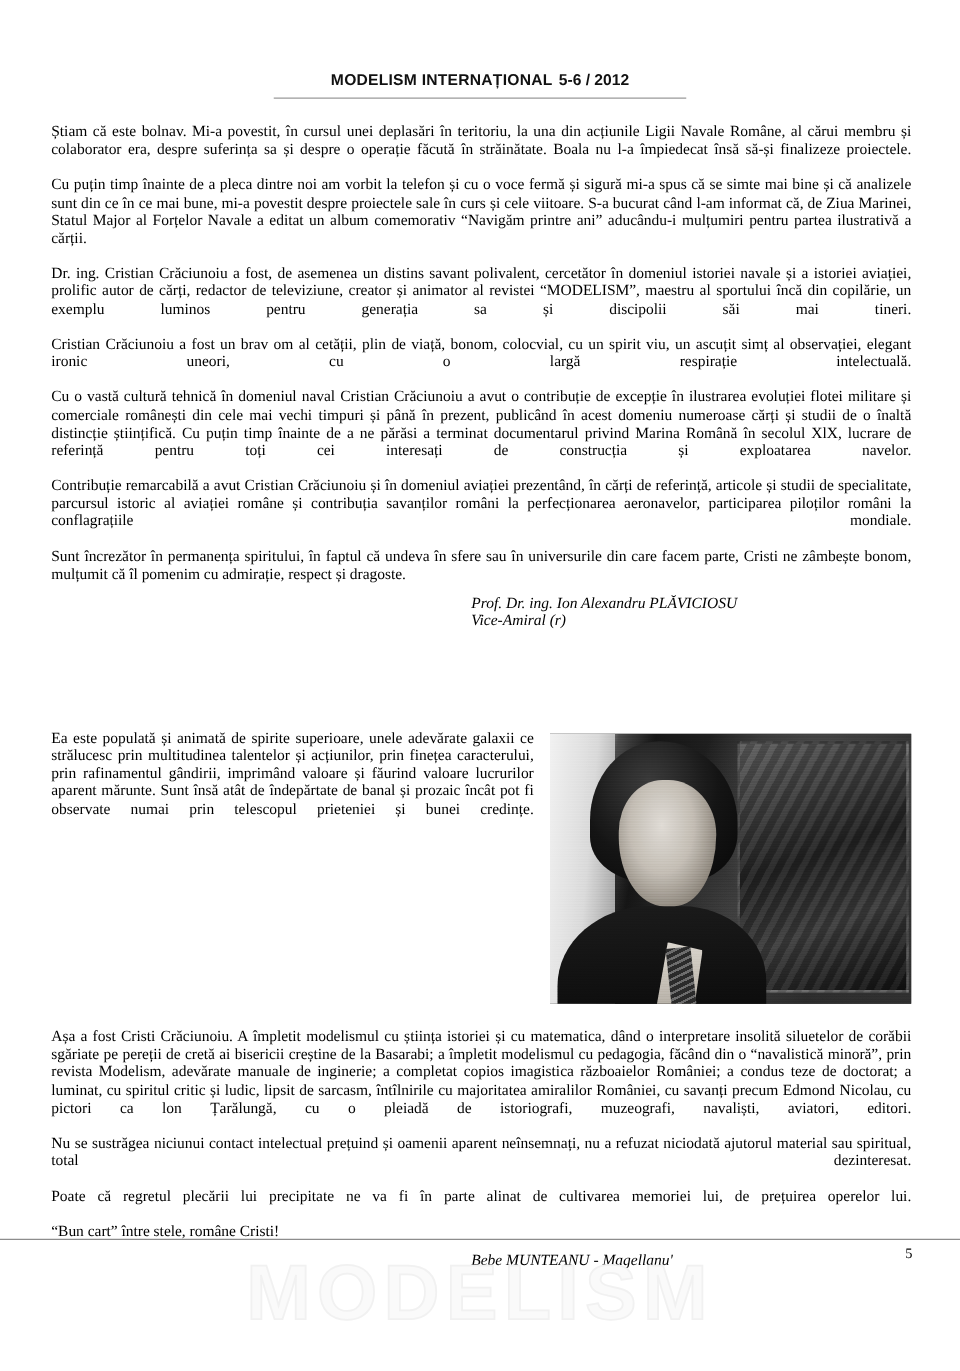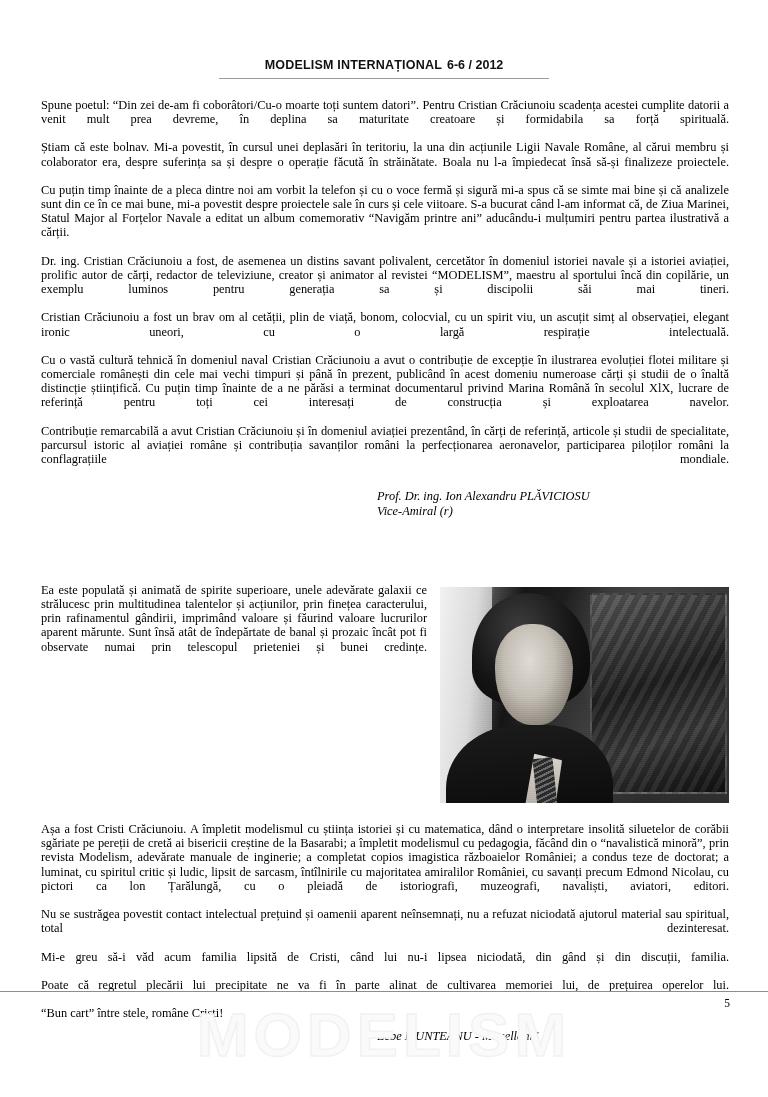"6-6 / 2012" span.masthead-issue { text: 6-6 -> 5-6 }
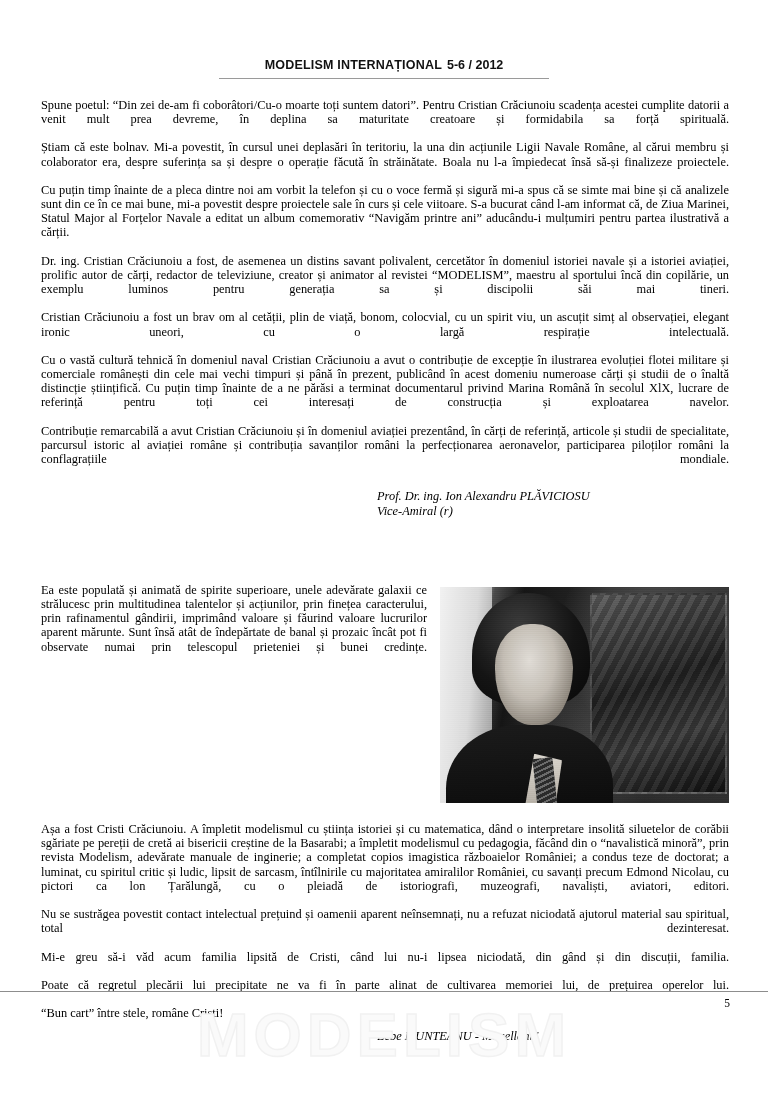"Spune poetul: “Din zei de-am" p.body-text { html: <p>Spune poetul: “Din zei de-am fi coborâtori/Cu-o moarte toți suntem datori”. Pentru Cristian Crăciunoiu scadența acestei cumplite datorii a venit mult prea devreme, în deplina sa maturitate creatoare și formidabila sa forță spirituală.</p> -> none }
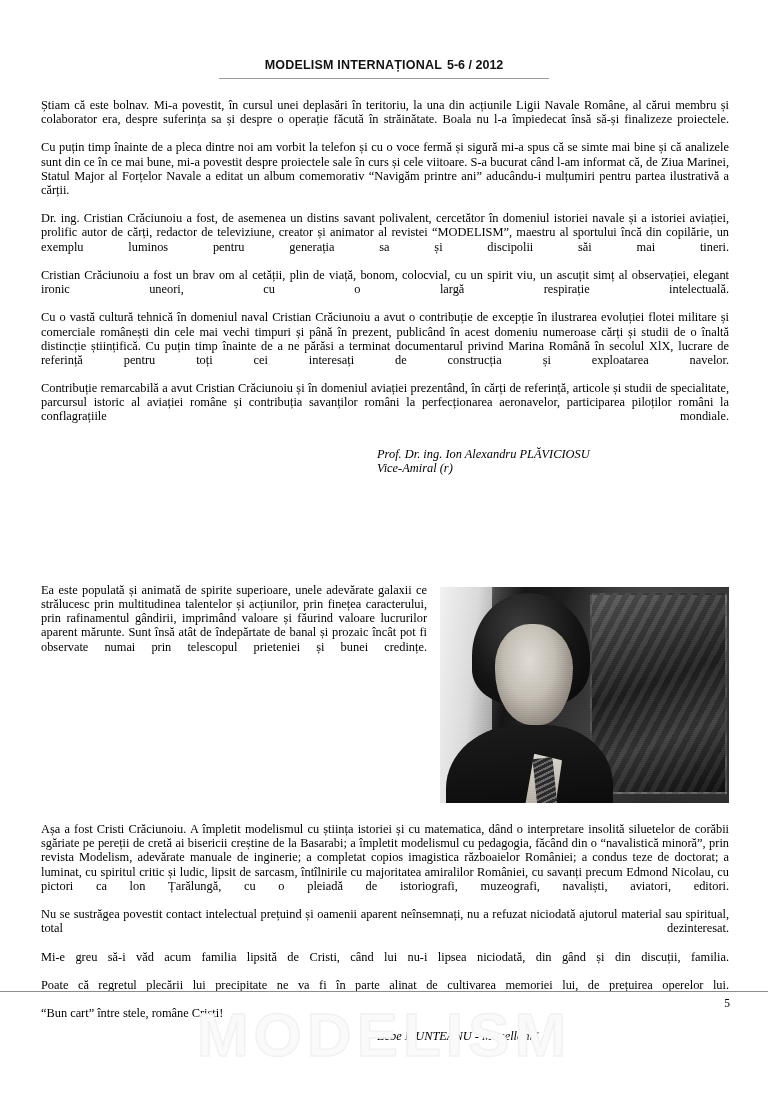"Sunt încrezător în permanența" p.body-text { html: none -> <p>Sunt încrezător în permanența spiritului, în faptul că undeva în sfere sau în universurile din care facem parte, Cristi ne zâmbește bonom, mulțumit că îl pomenim cu admirație, respect și dragoste.</p> }
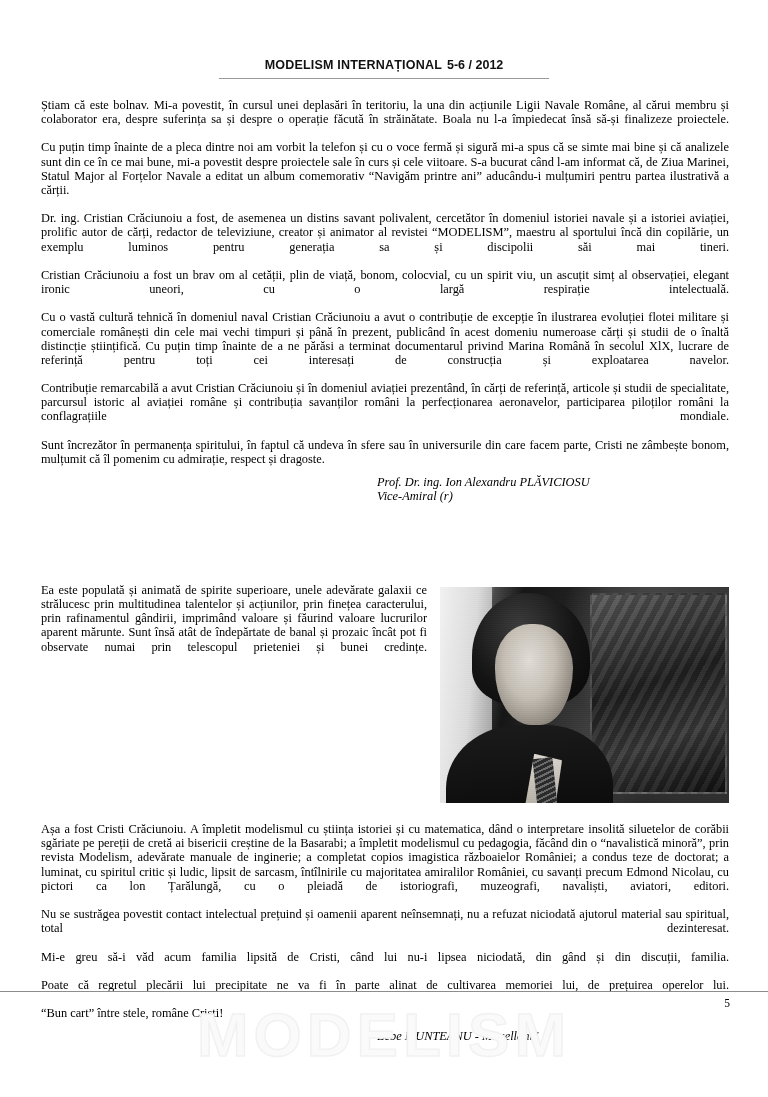"Nu se sustrăgea povestit contact" p.body-text { text: povestit -> niciunui }
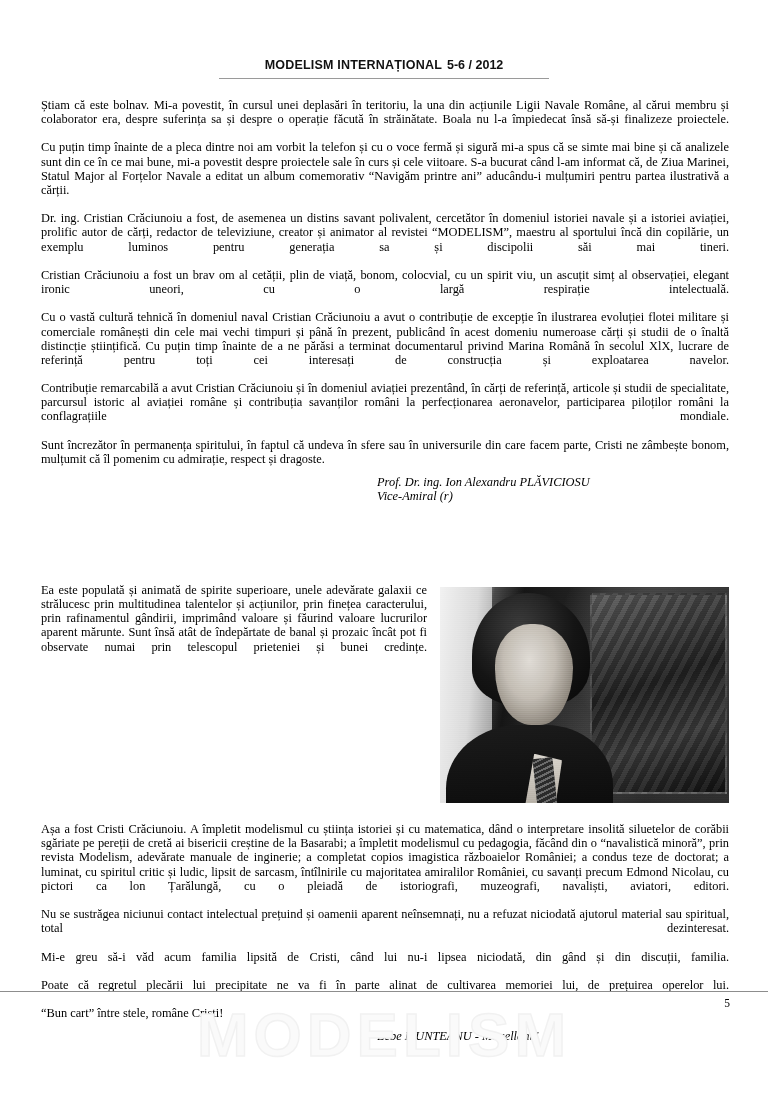"Mi-e greu să-i văd acum" p.body-text { html: <p>Mi-e greu să-i văd acum familia lipsită de Cristi, când lui nu-i lipsea niciodată, din gând și din discuții, familia.</p> -> none }
